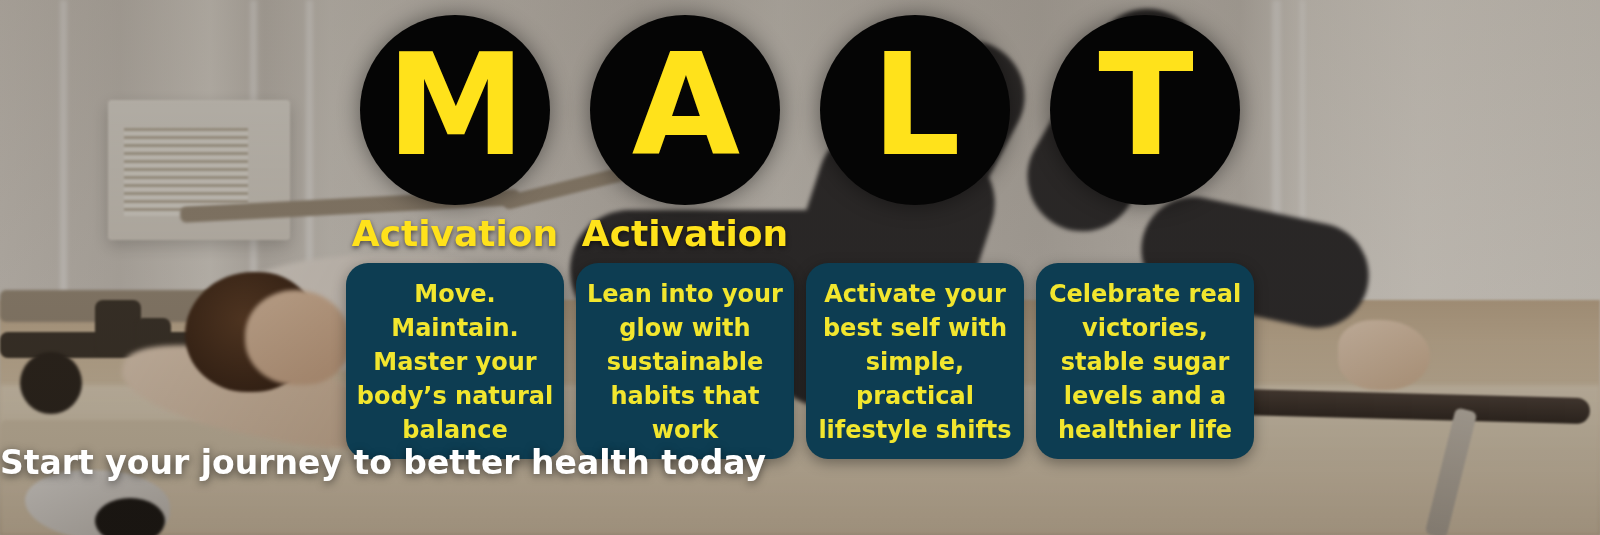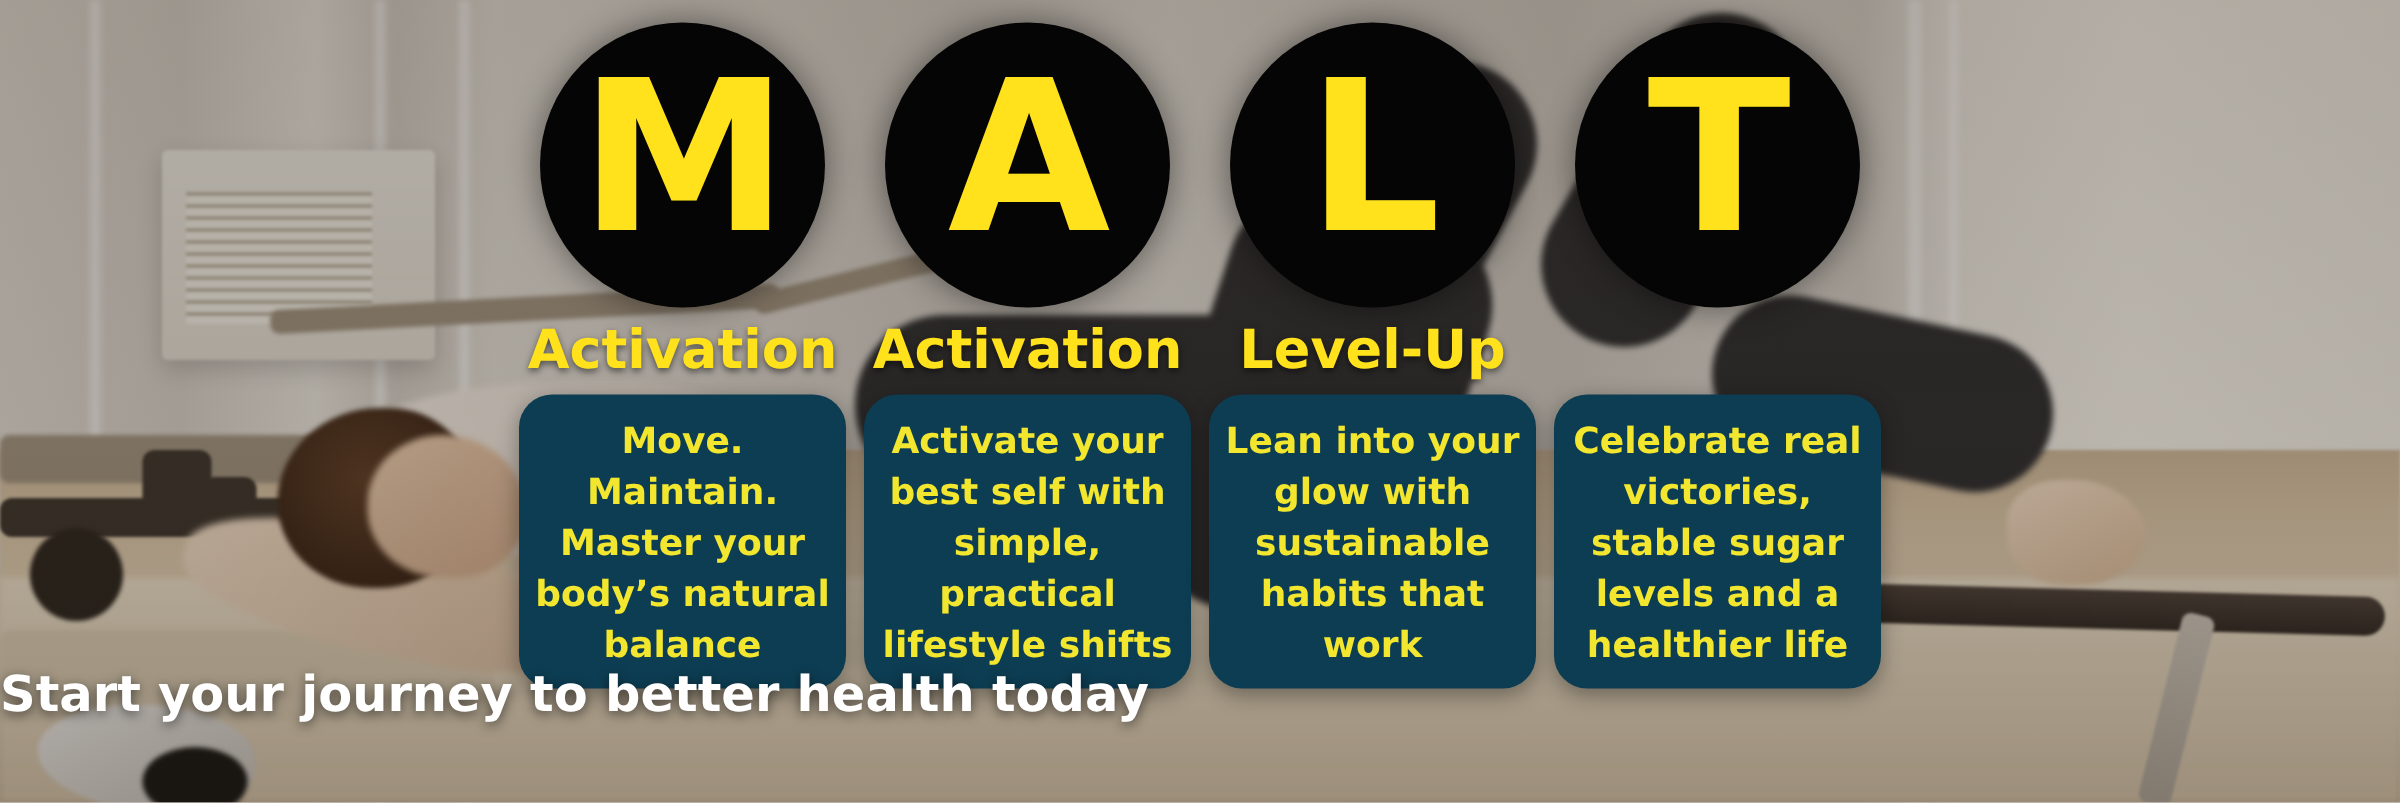"Level-Up" div.pillar-label { html: <div>Level-Up</div> -> none }
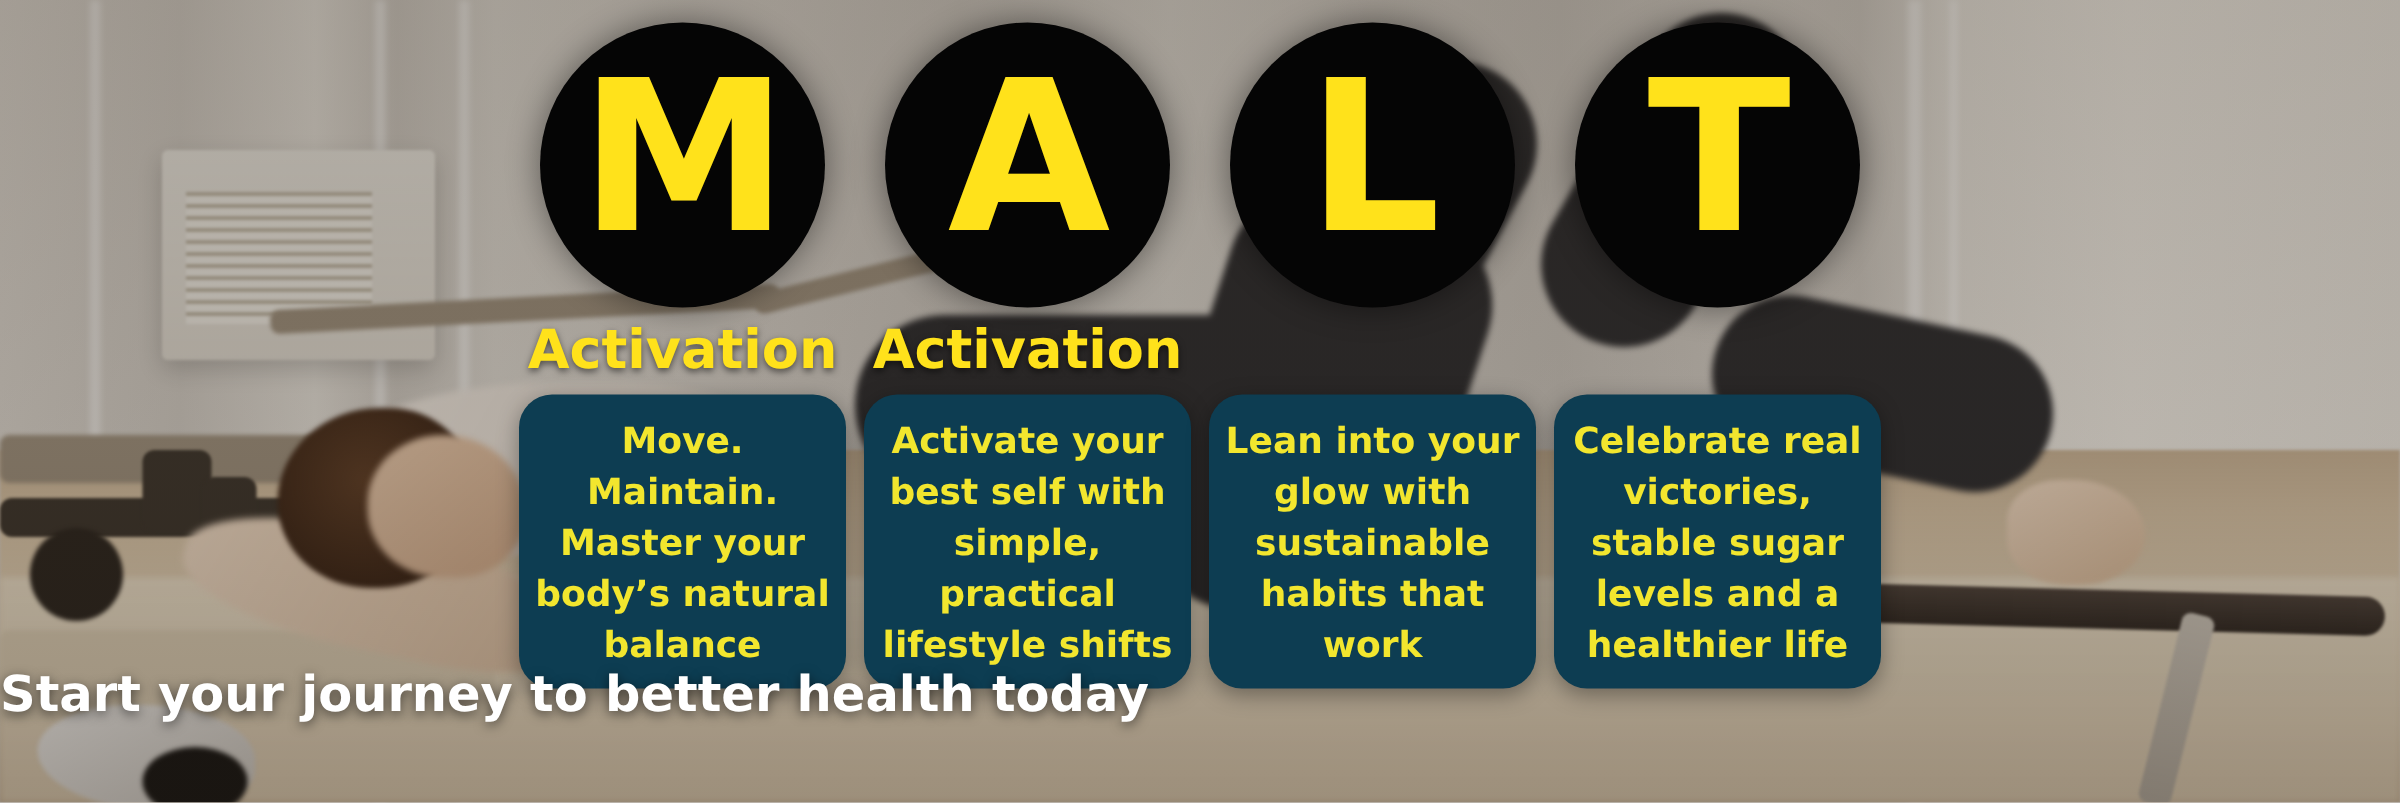"Activate your best self with" div.card { order: before "Lean into your glow with" -> after "Lean into your glow with" }
